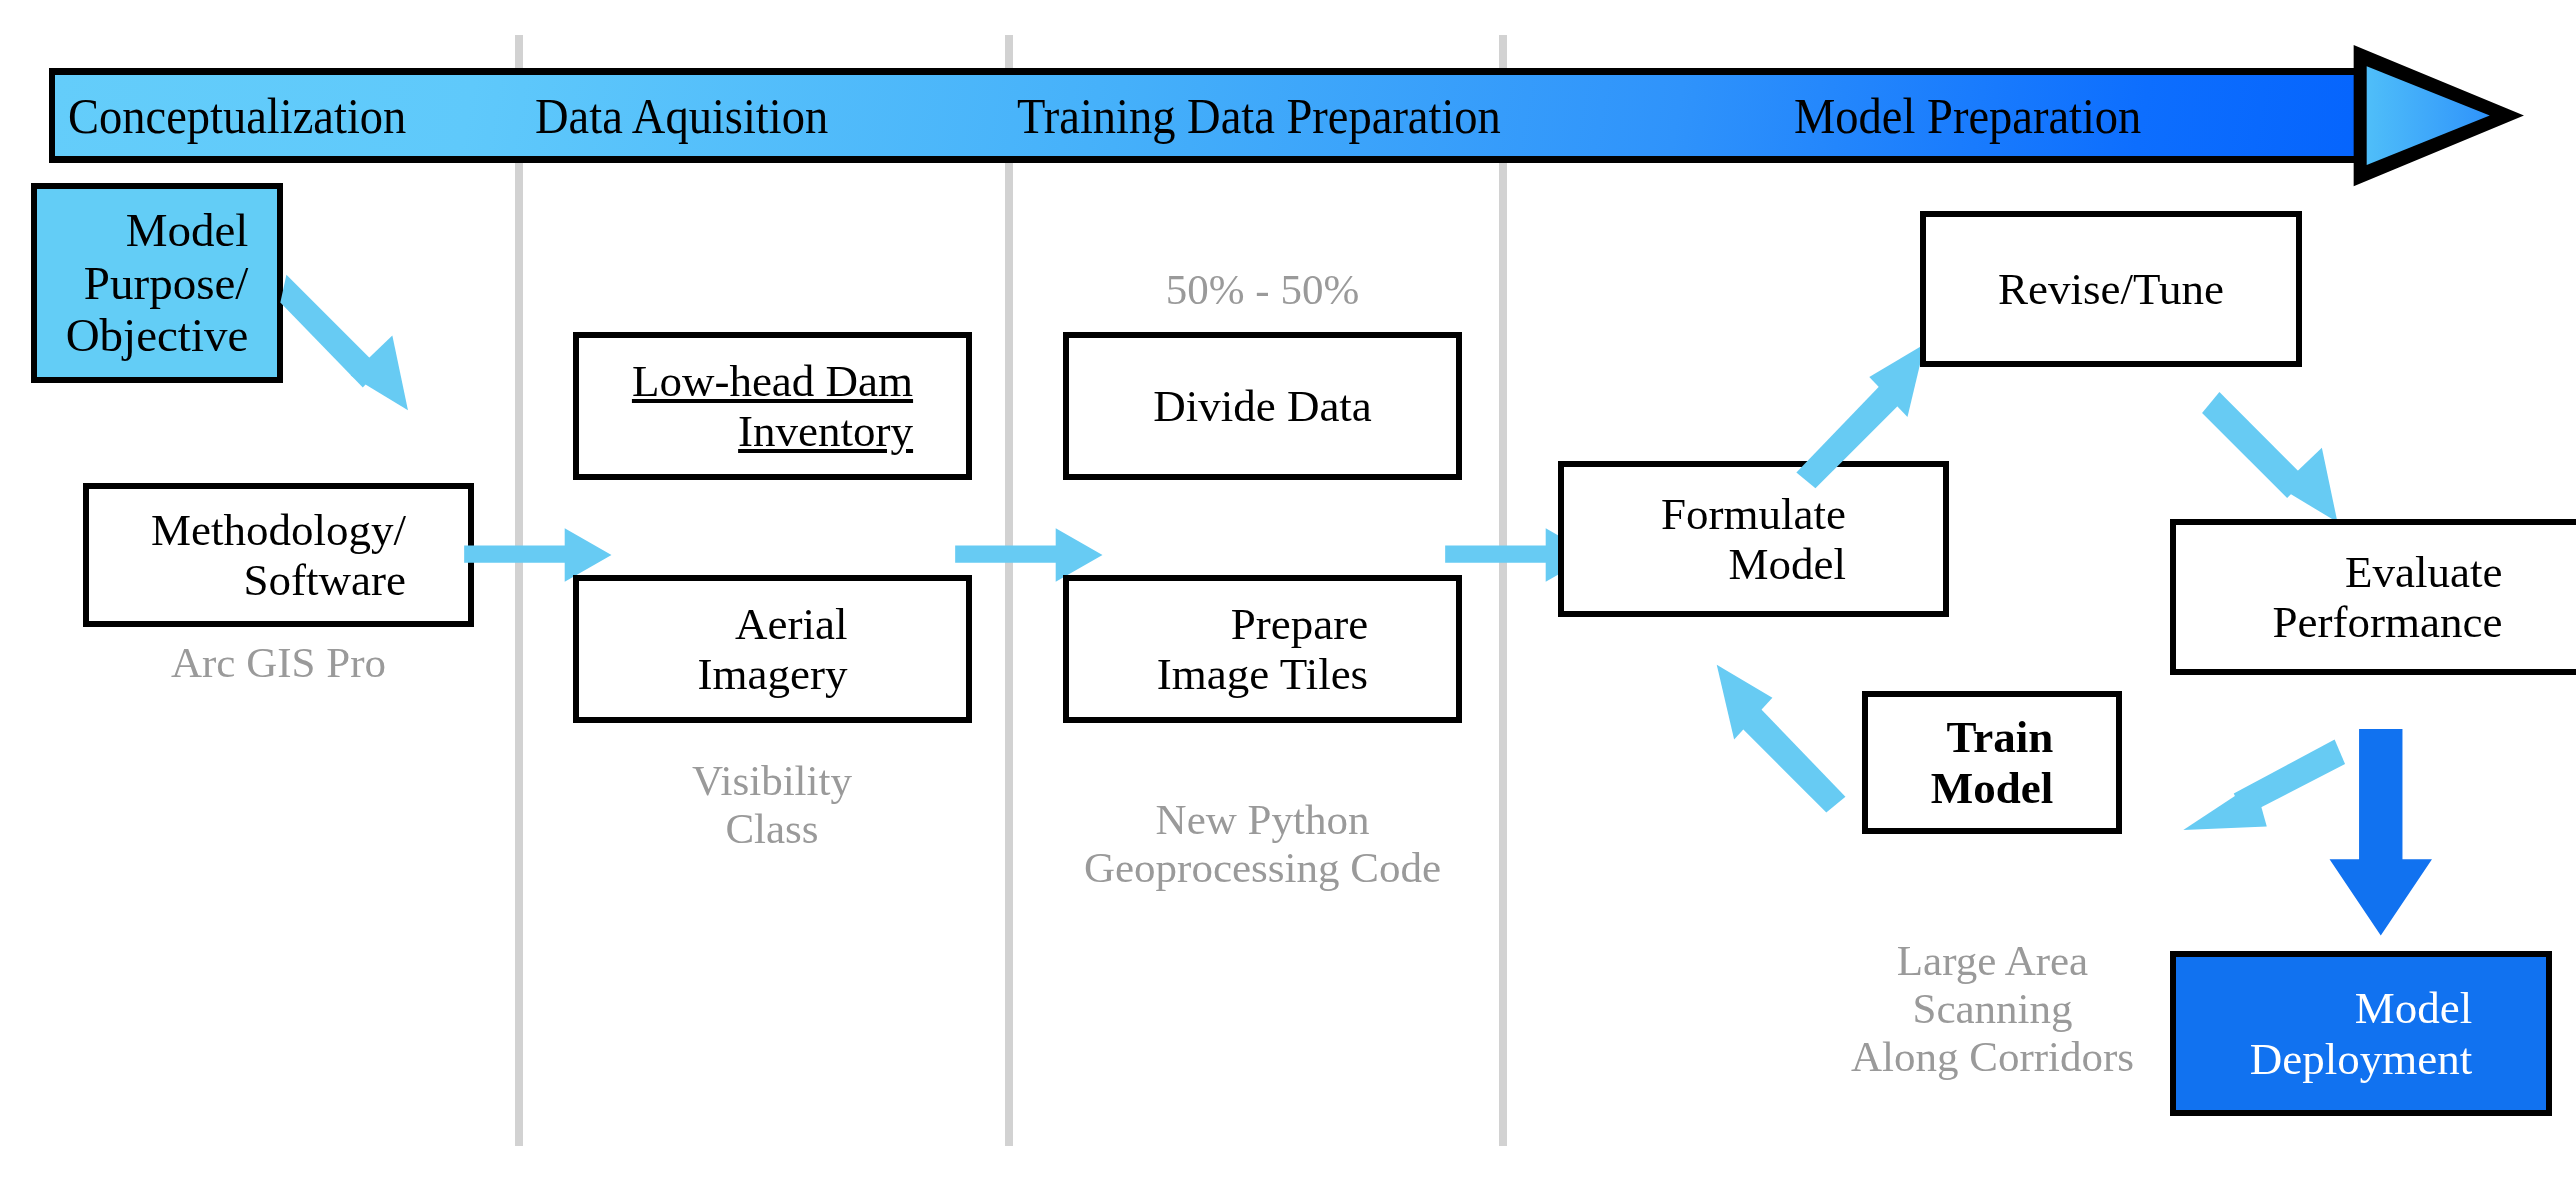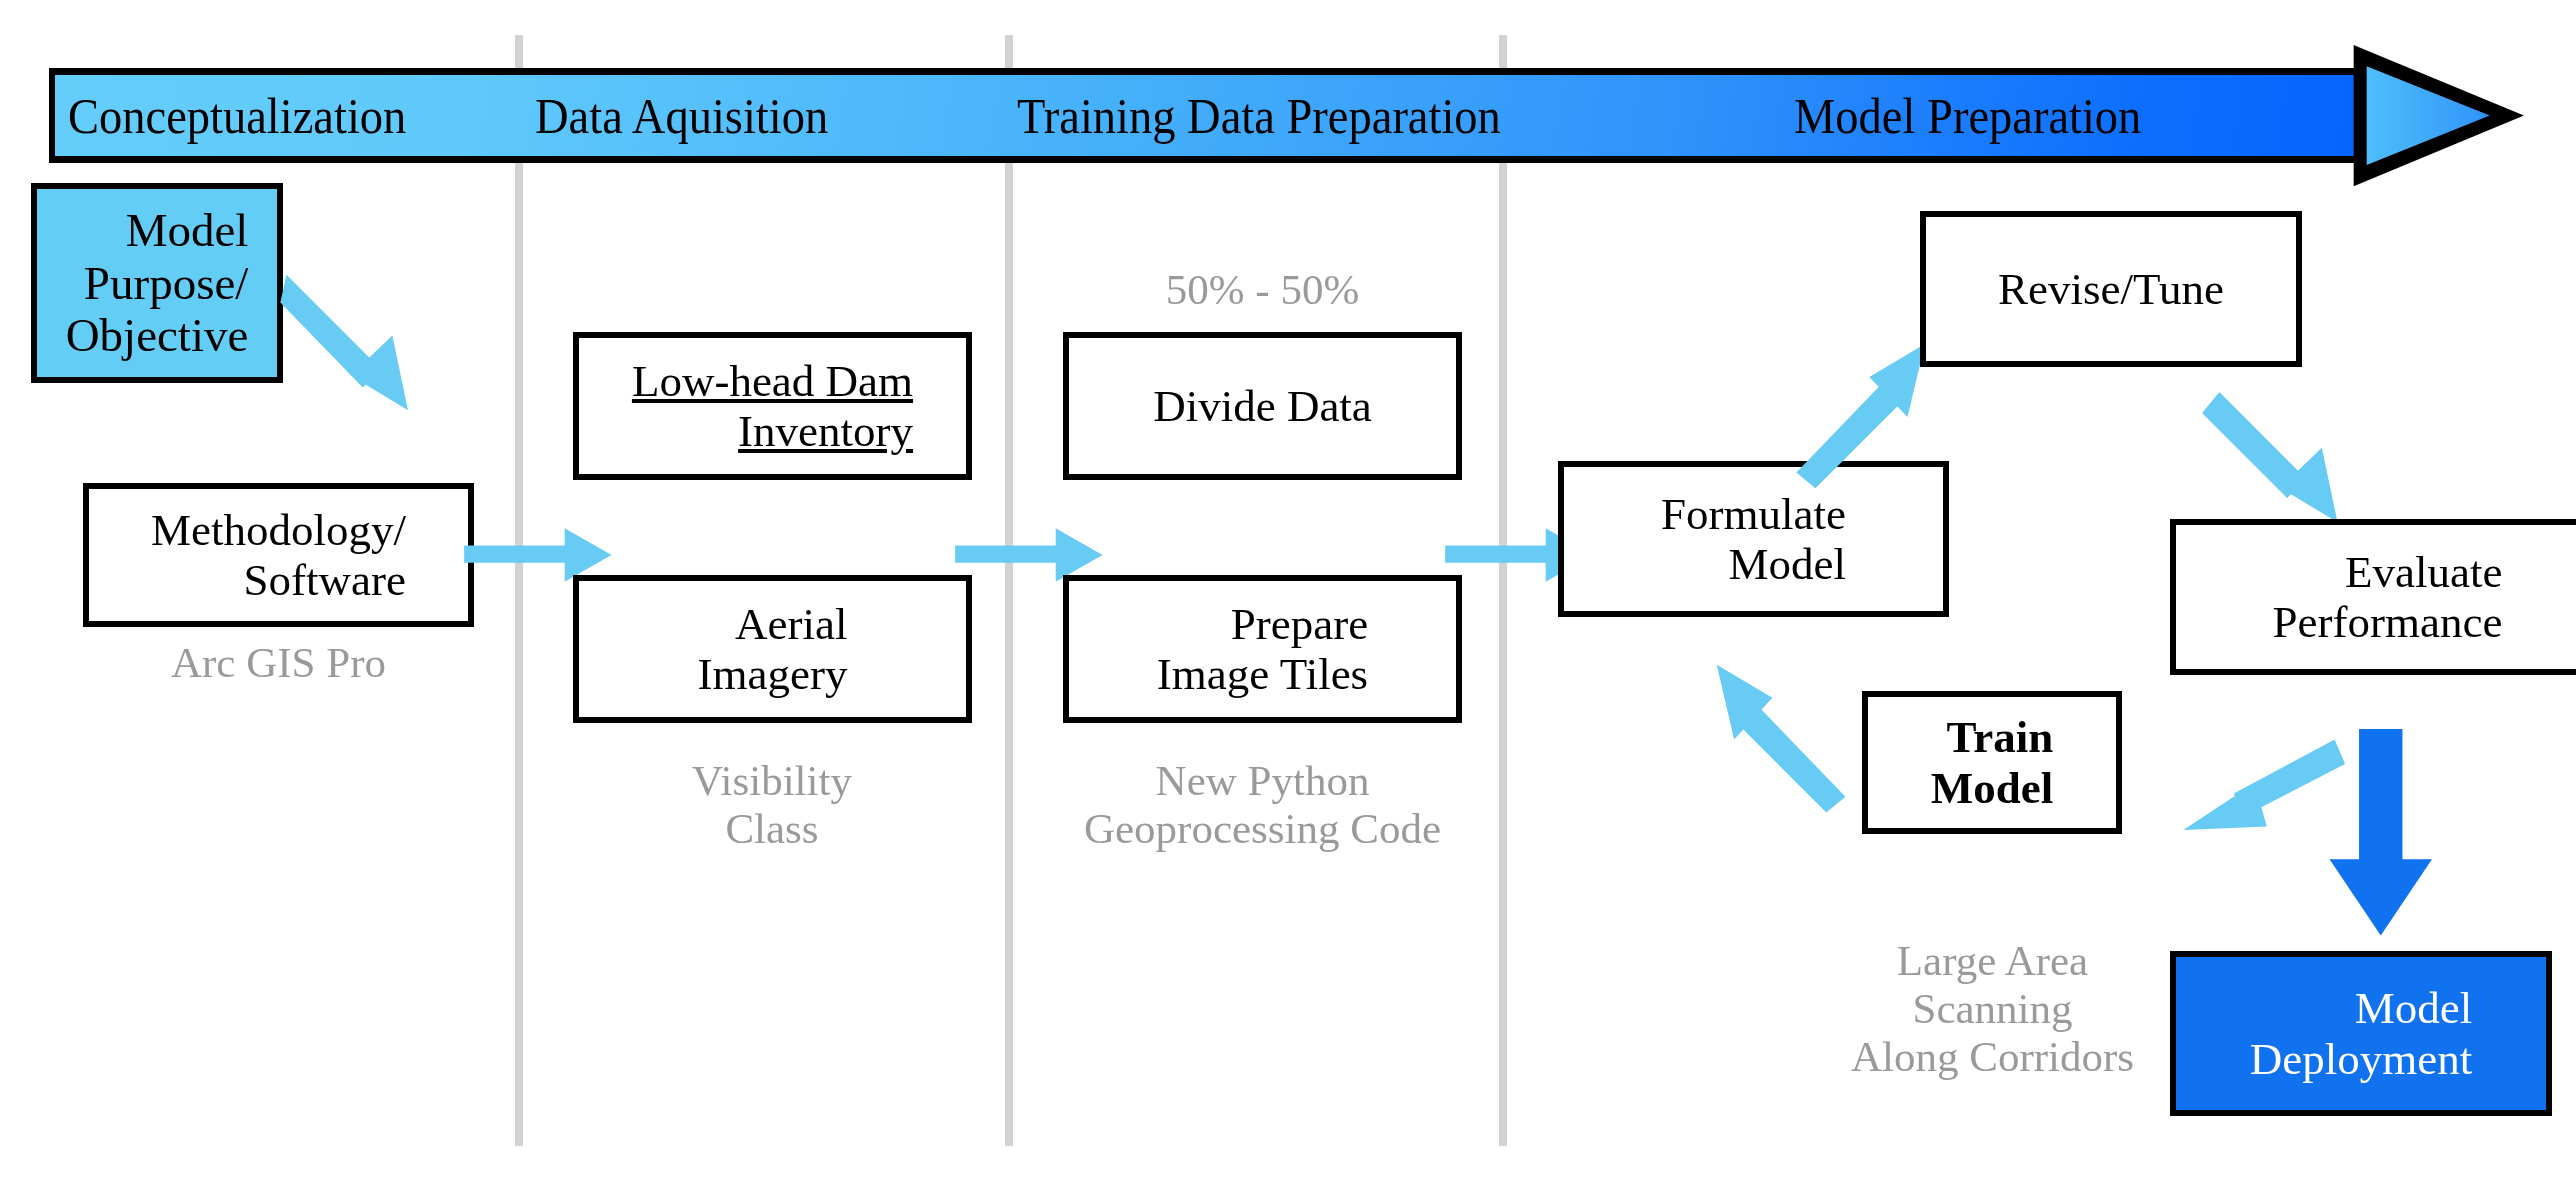"New Python" div.caption { top: 757px -> 796px }
